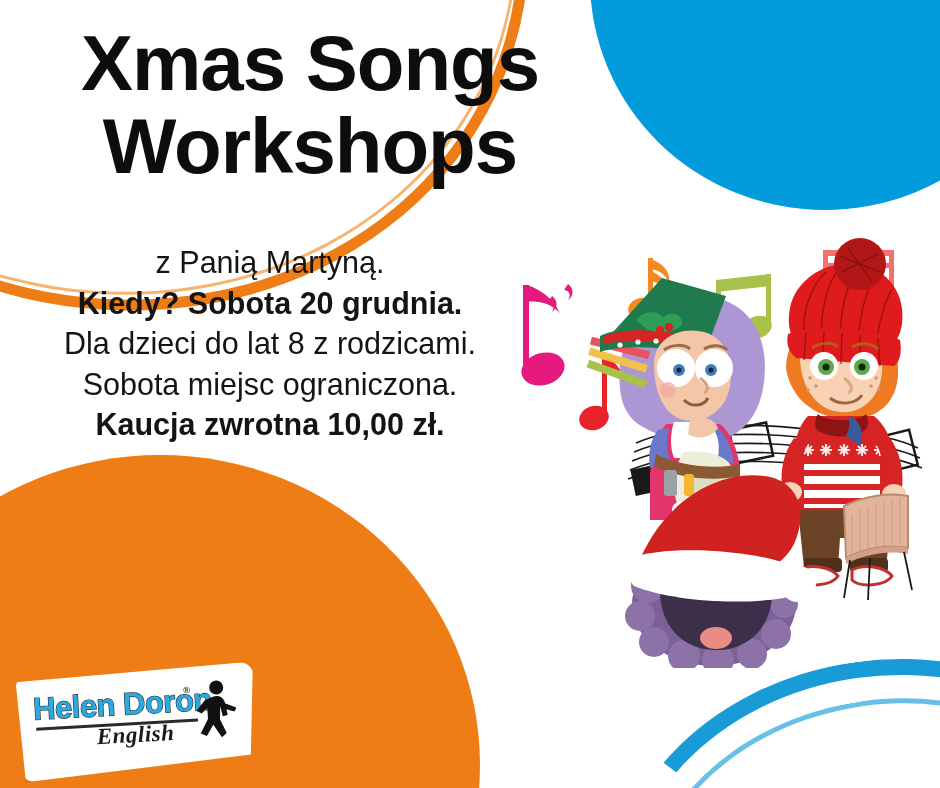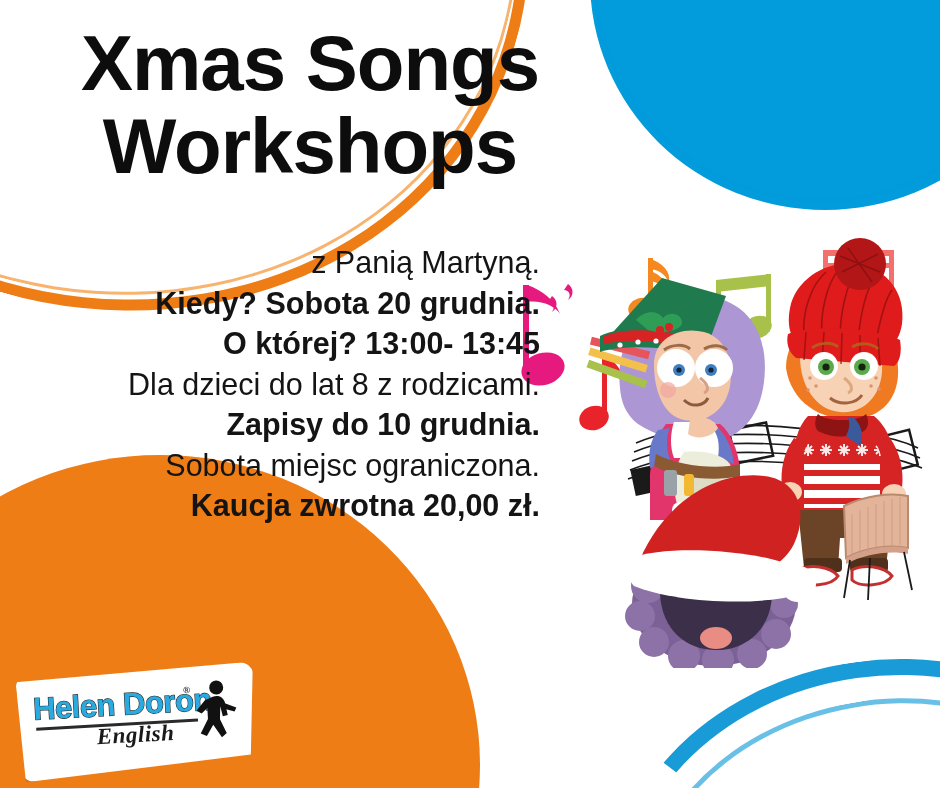"z Panią Martyną." .body-lines .ln { text-align: right -> none }
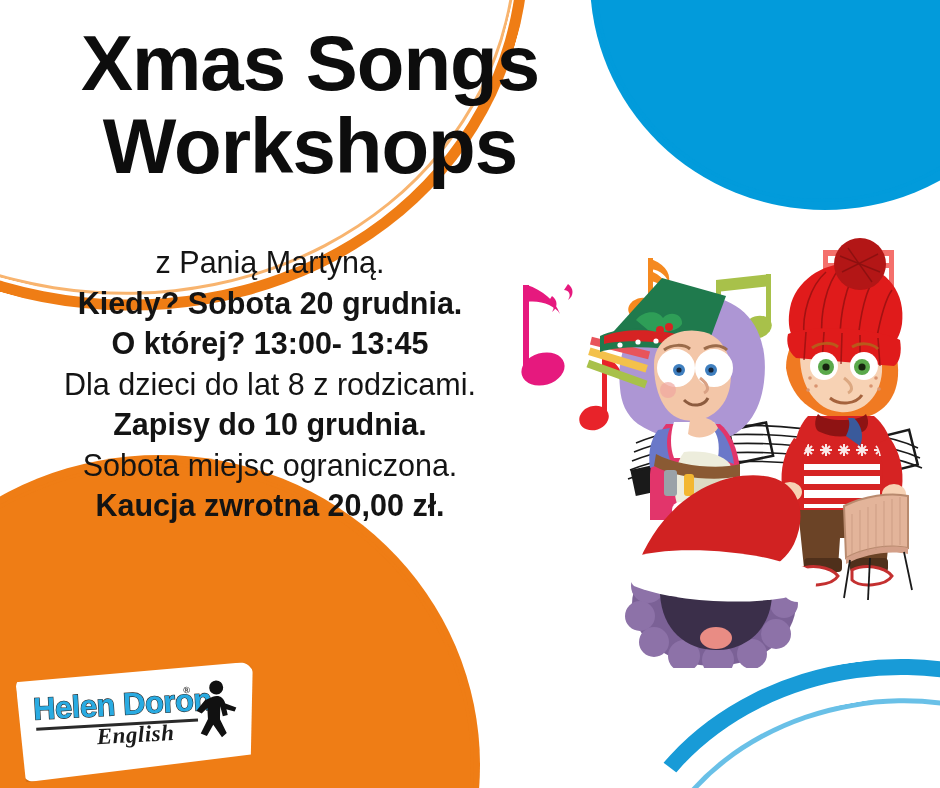"O której? 13:00- 13:45" div.ln { html: <div>O której? 13:00- 13:45</div> -> none }
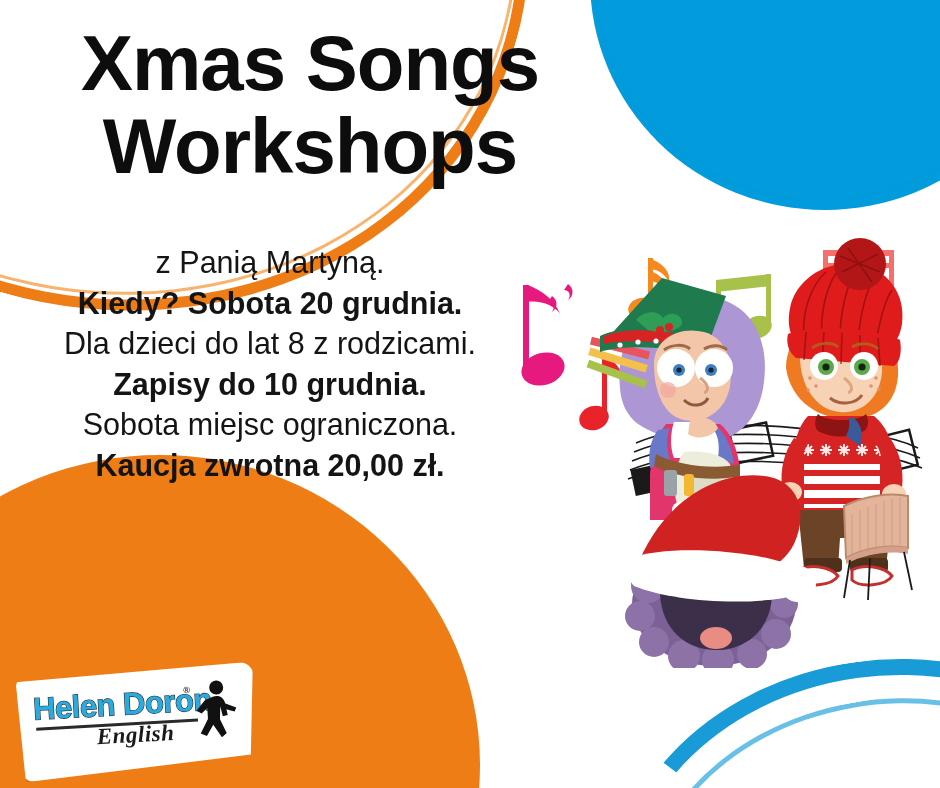"Zapisy do 10 grudnia." div.ln { html: <div>Zapisy do 10 grudnia.</div> -> none }
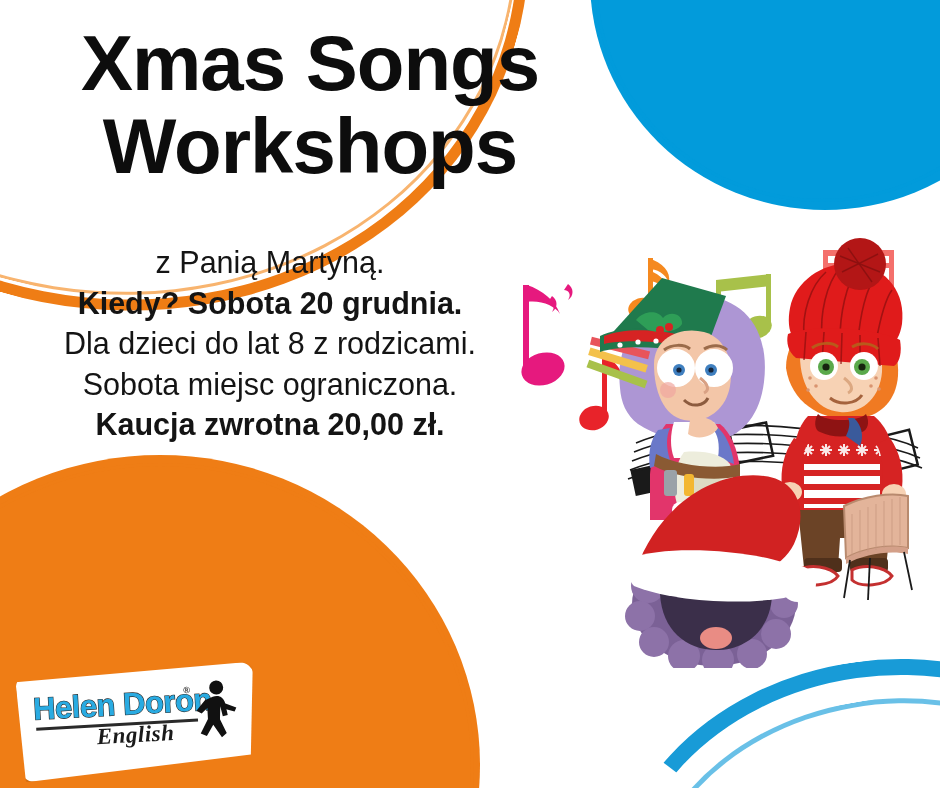"Kaucja zwrotna 20,00 zł." div.ln { text: 20,00 -> 10,00 }
